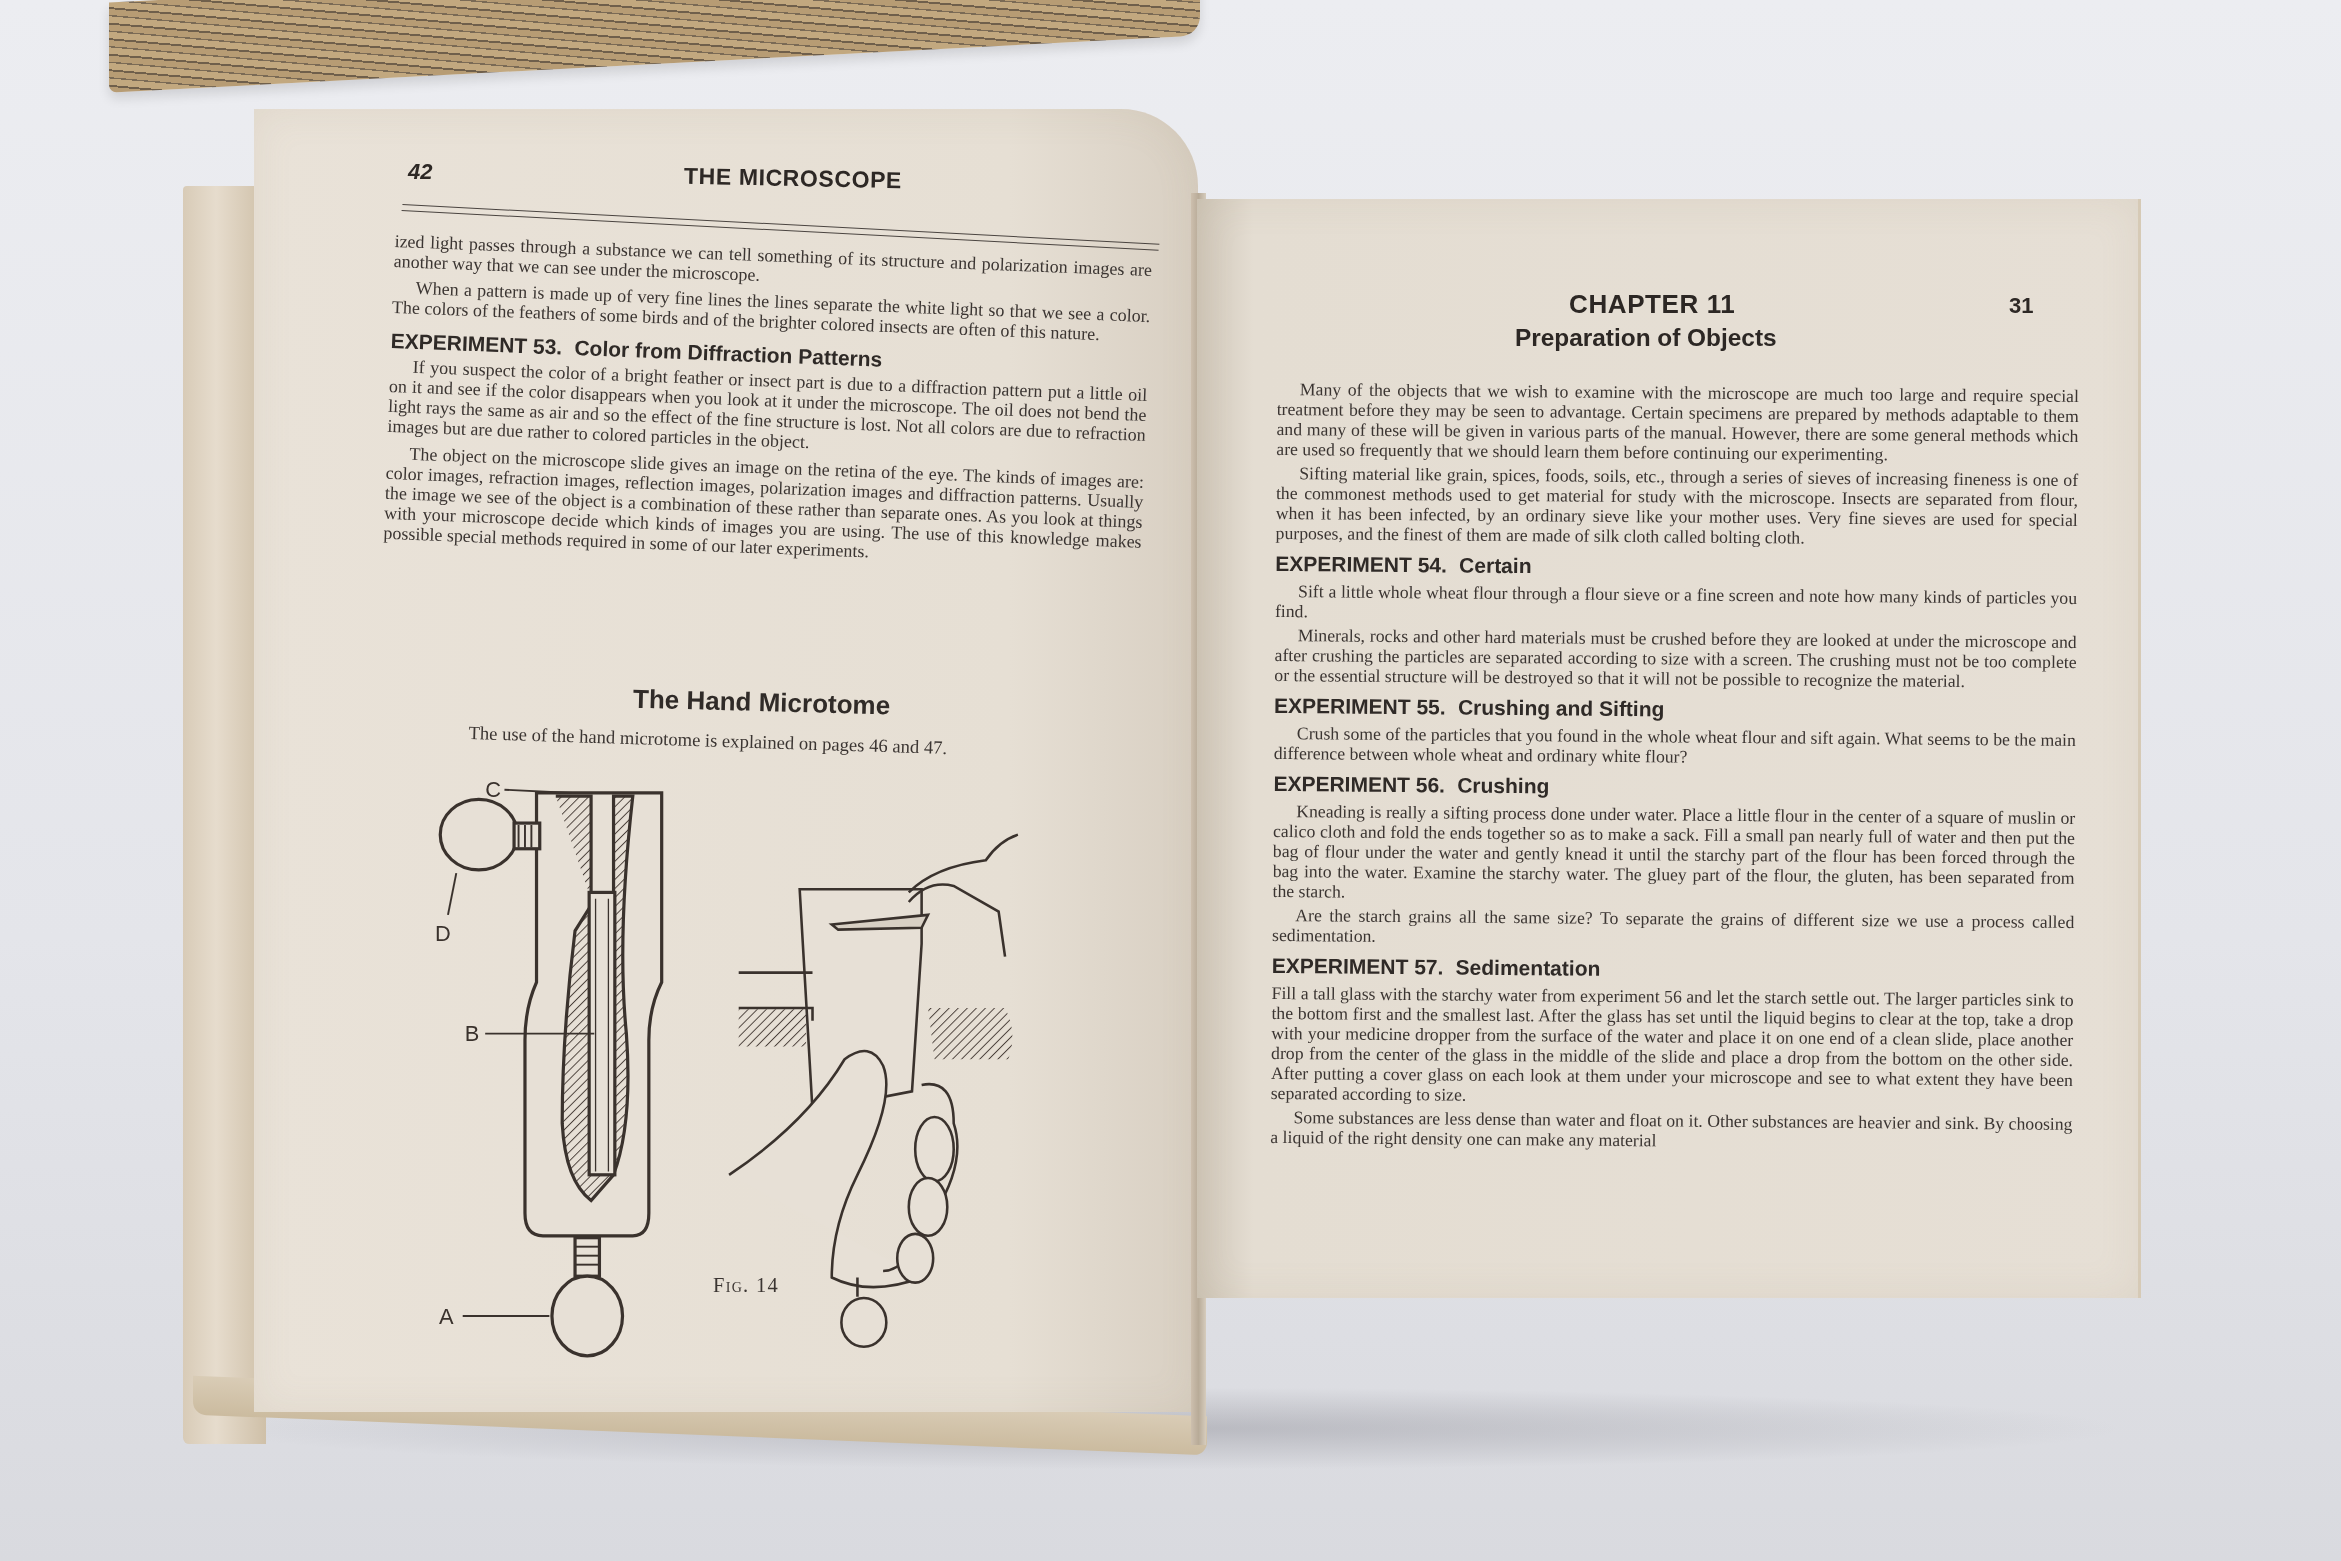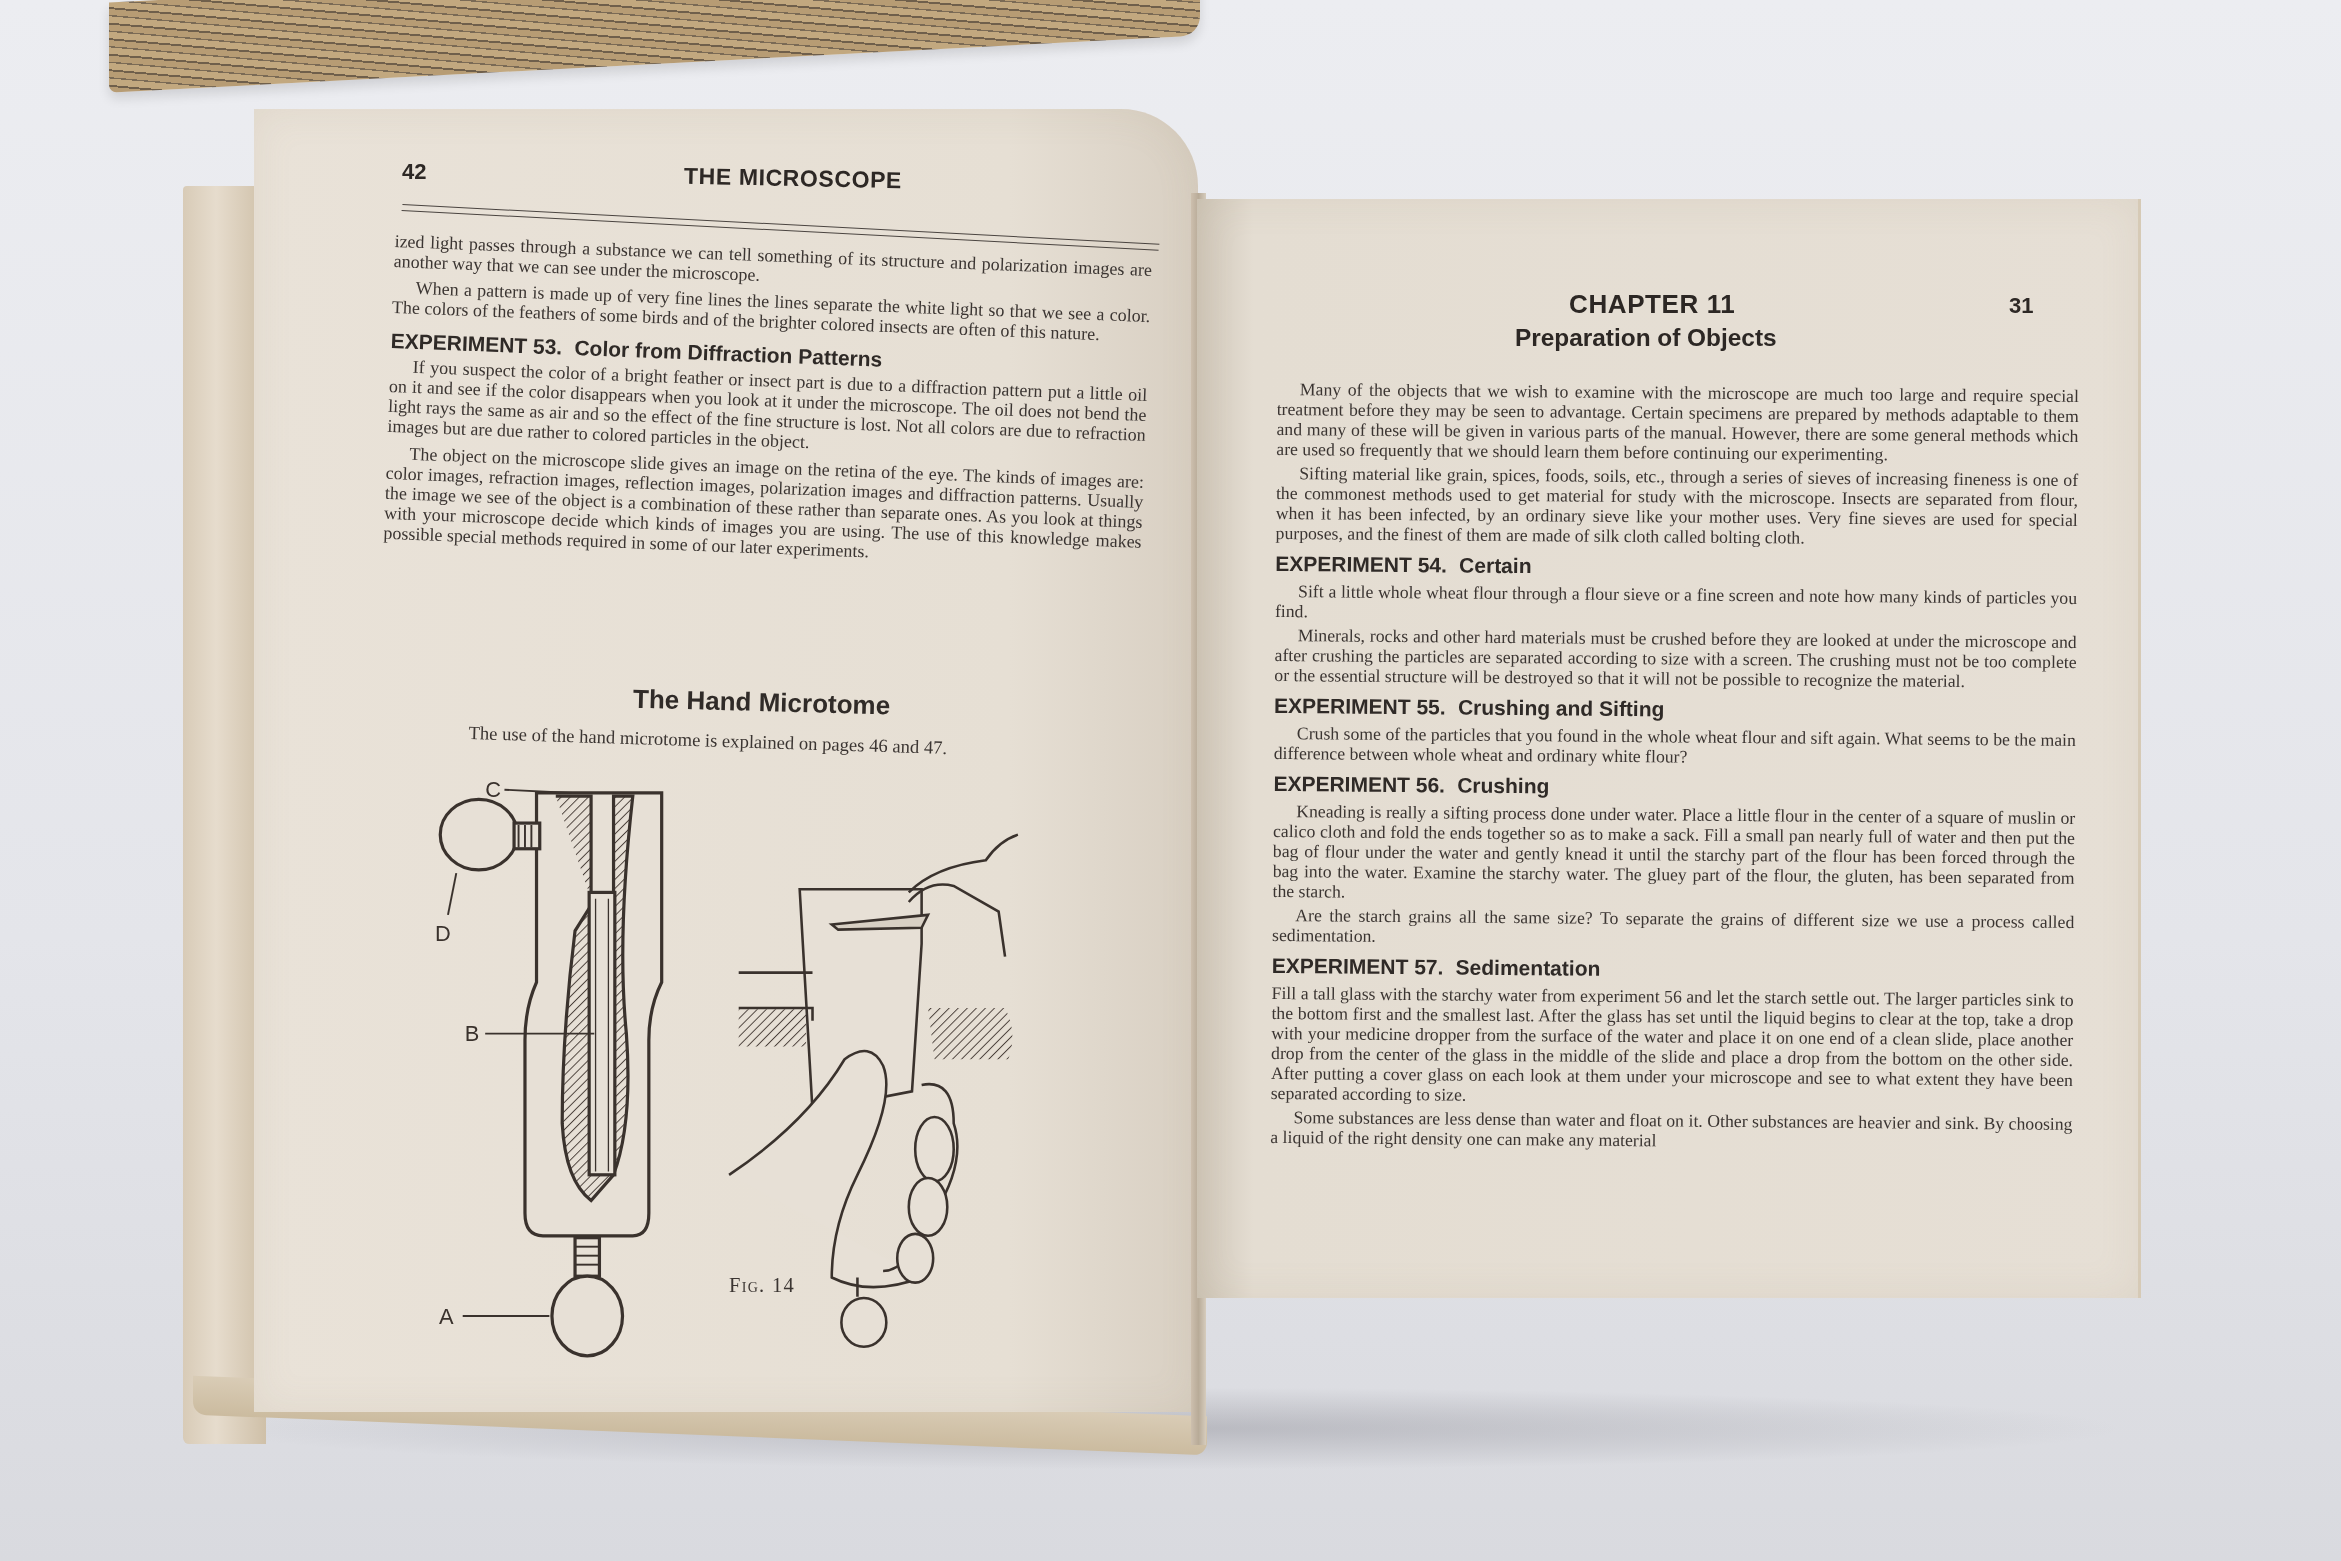"42" .lp-header .page-num { font-style: none -> italic; left: 0 -> 6px }
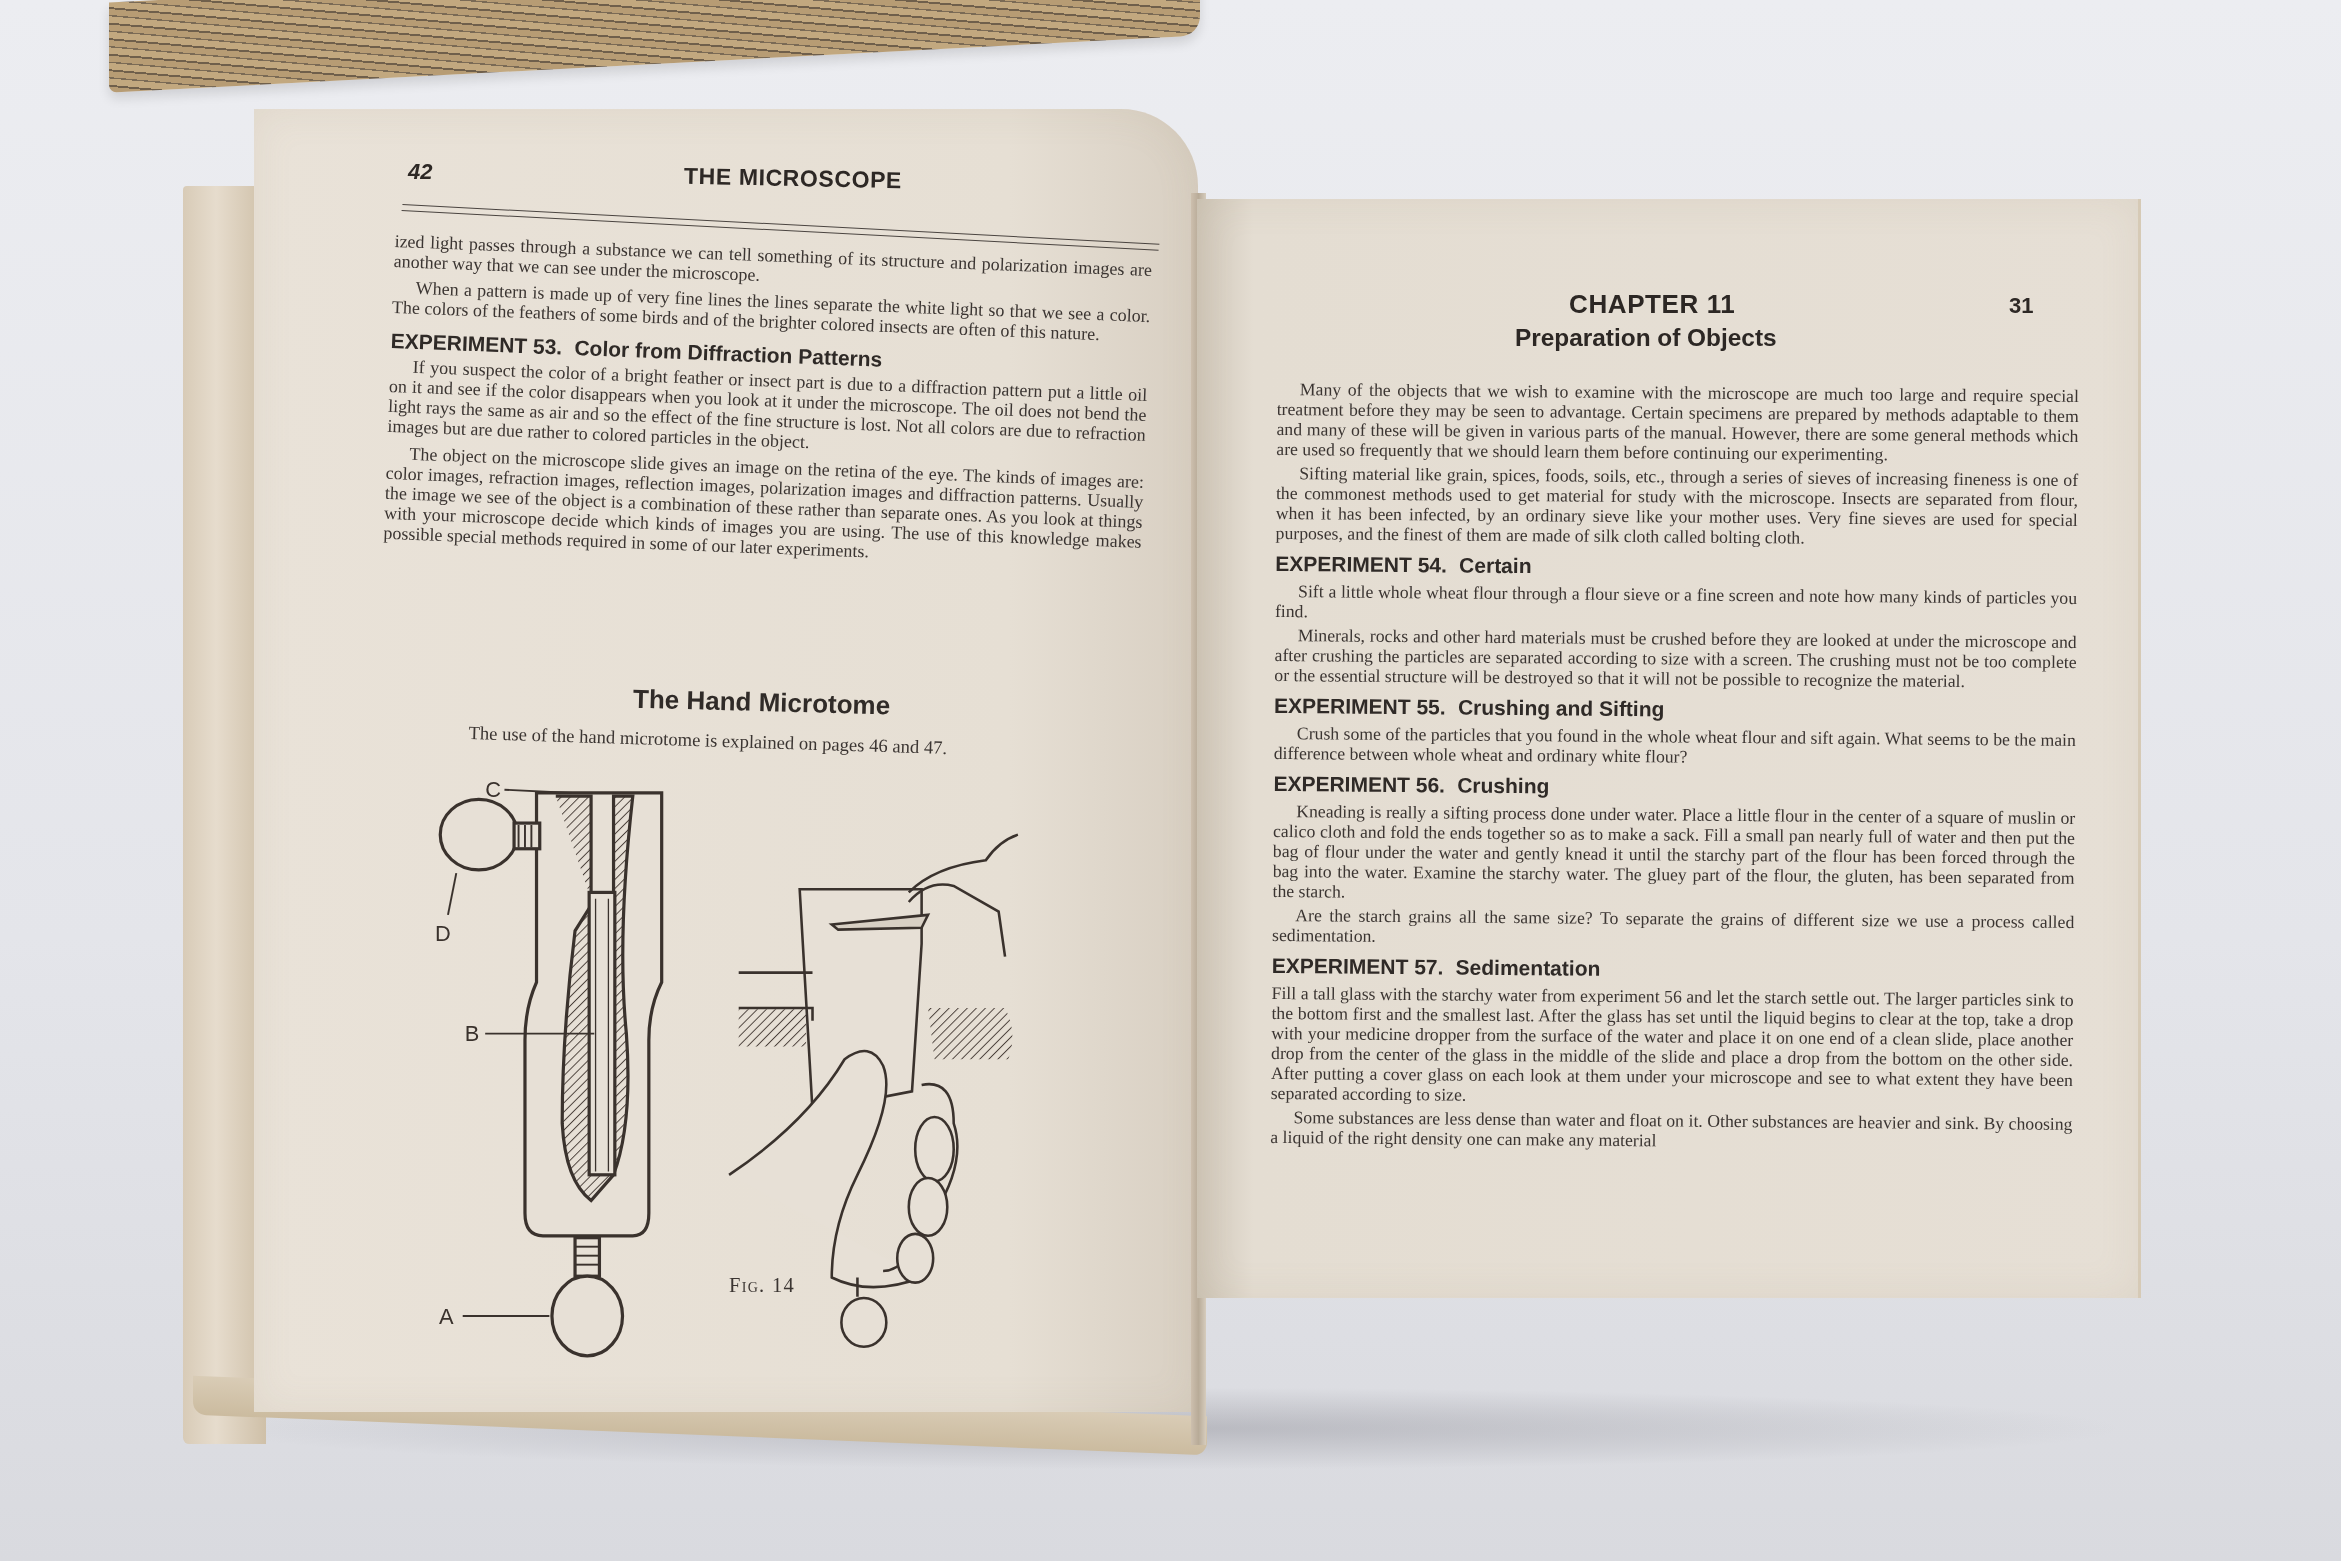"Fig. 14" .fig-label { margin-left: 16px -> none }
